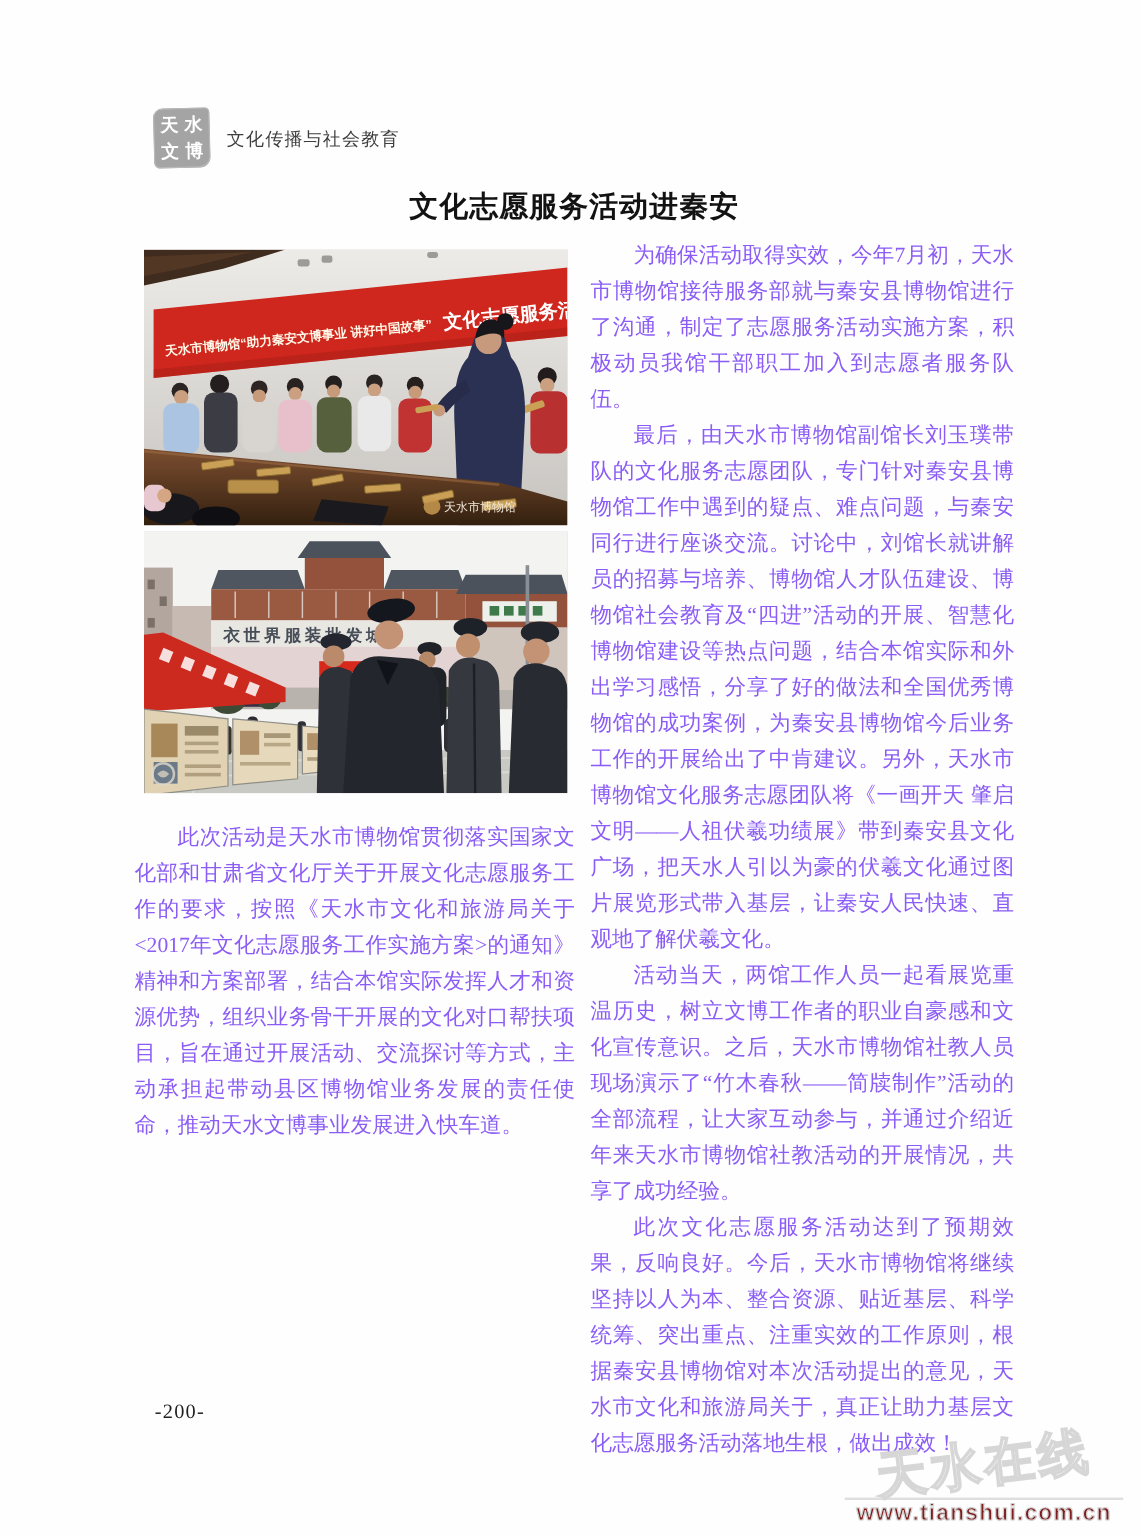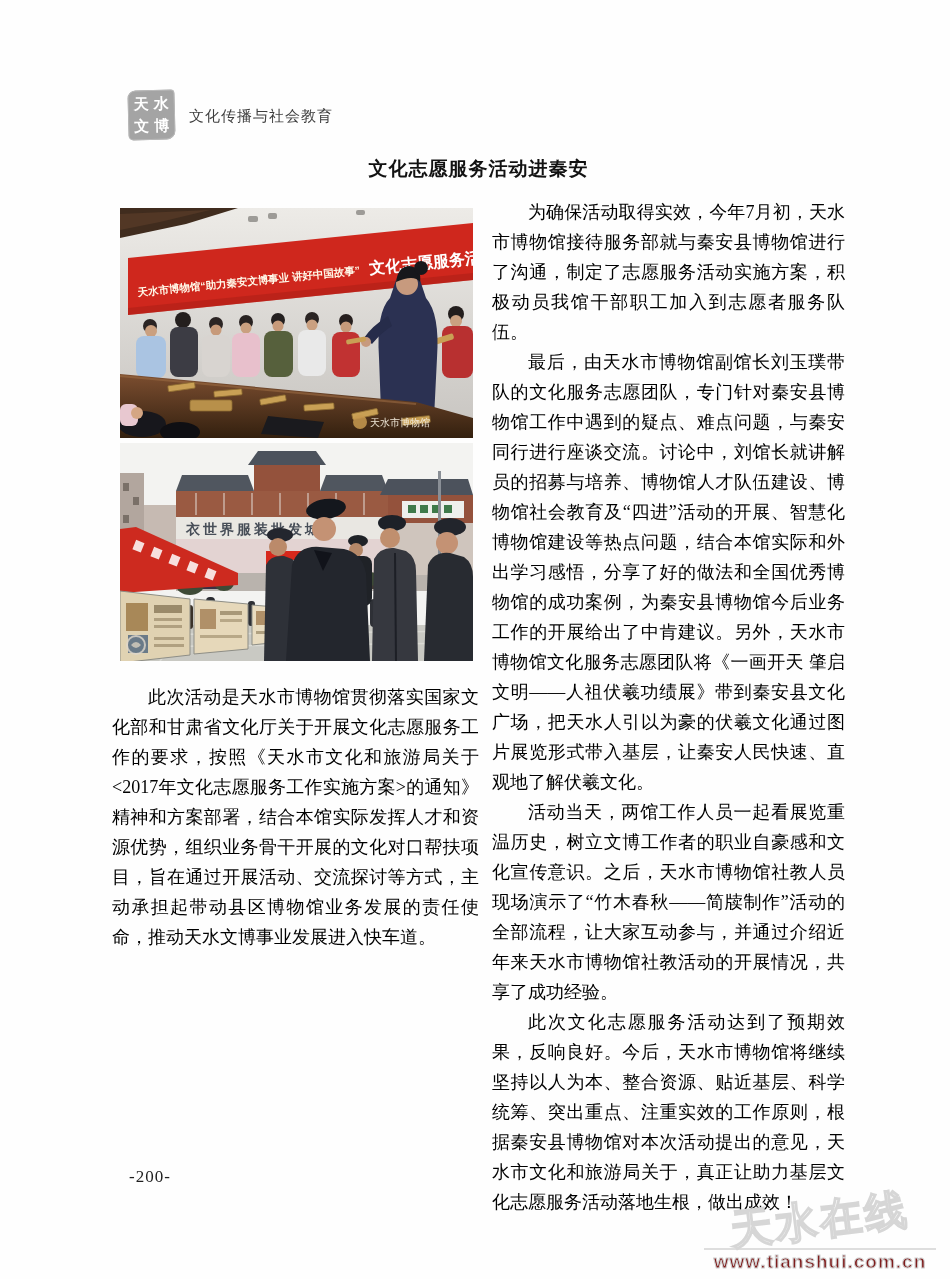"文化志愿服务活动进秦安" .article-title { font-size: 19px -> 24px }
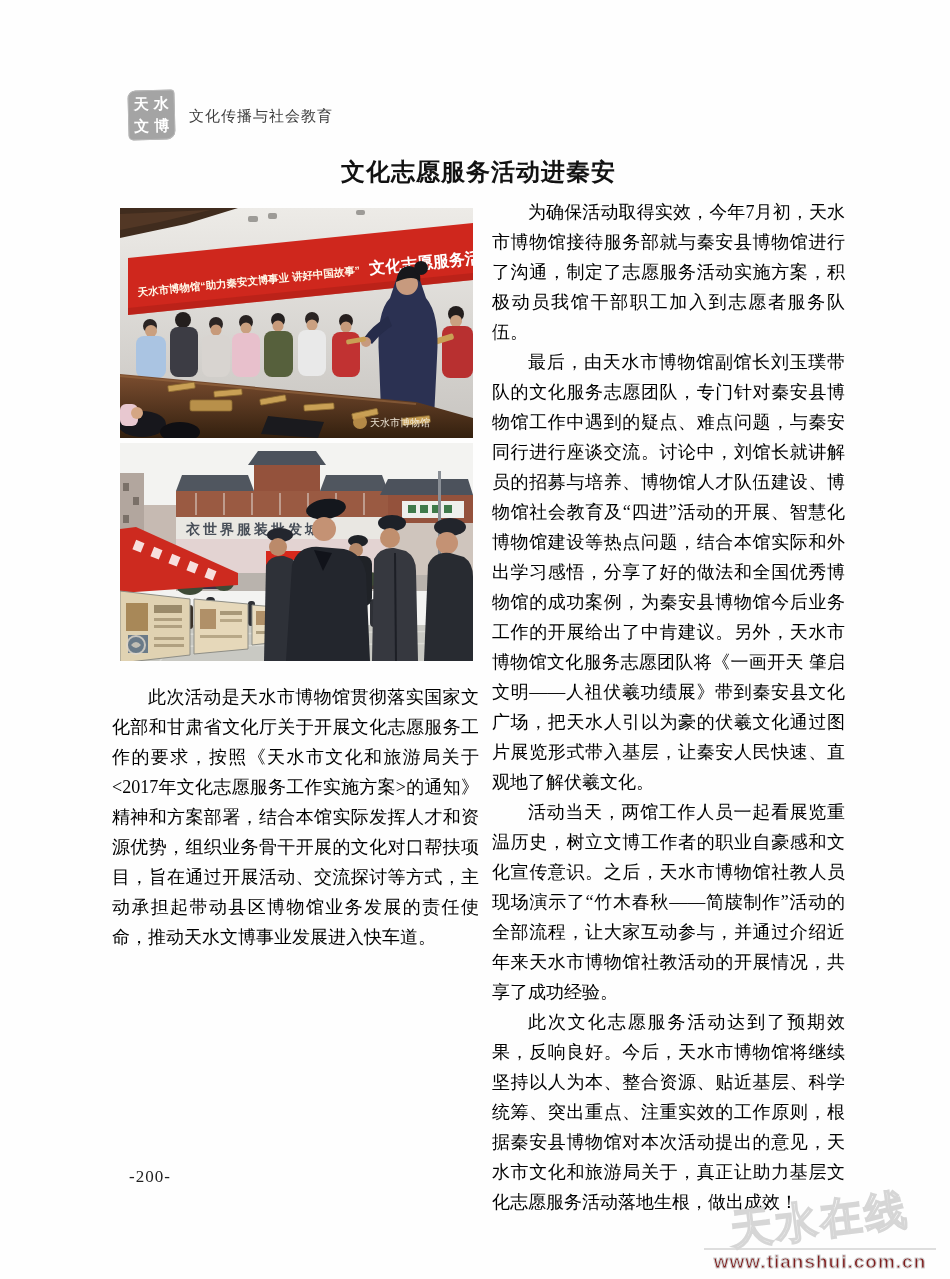"为确保活动取得实效，今年7月初，天水市博物馆接待服务部就与秦安县博物馆进行了沟通" p.body-text { color: #000000 -> #8b5cf6 }
